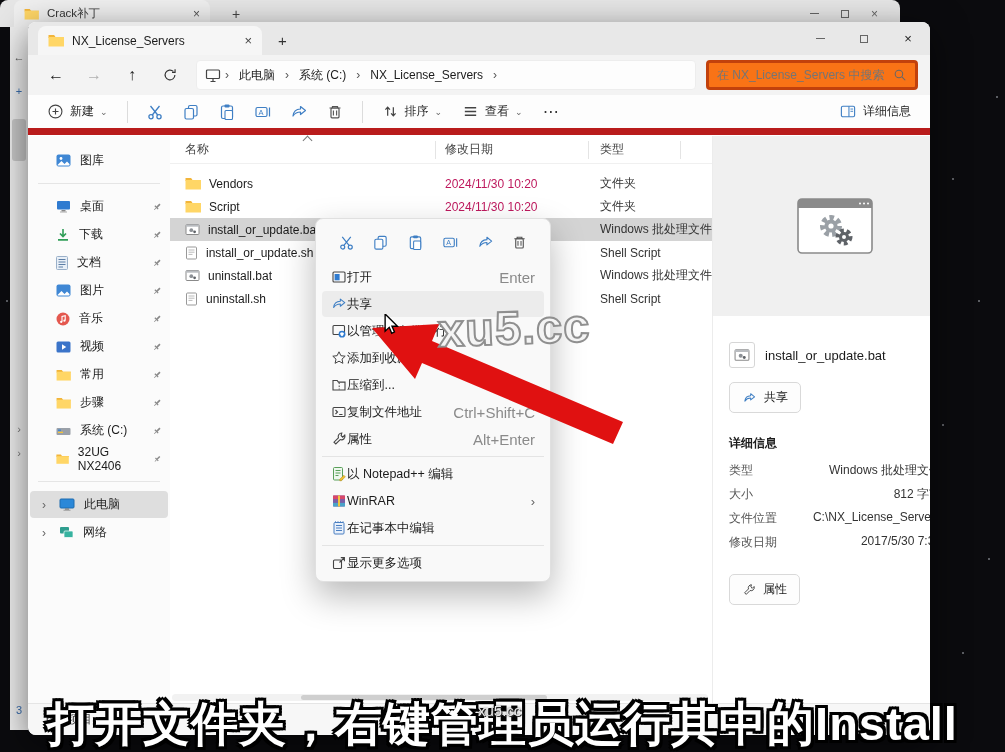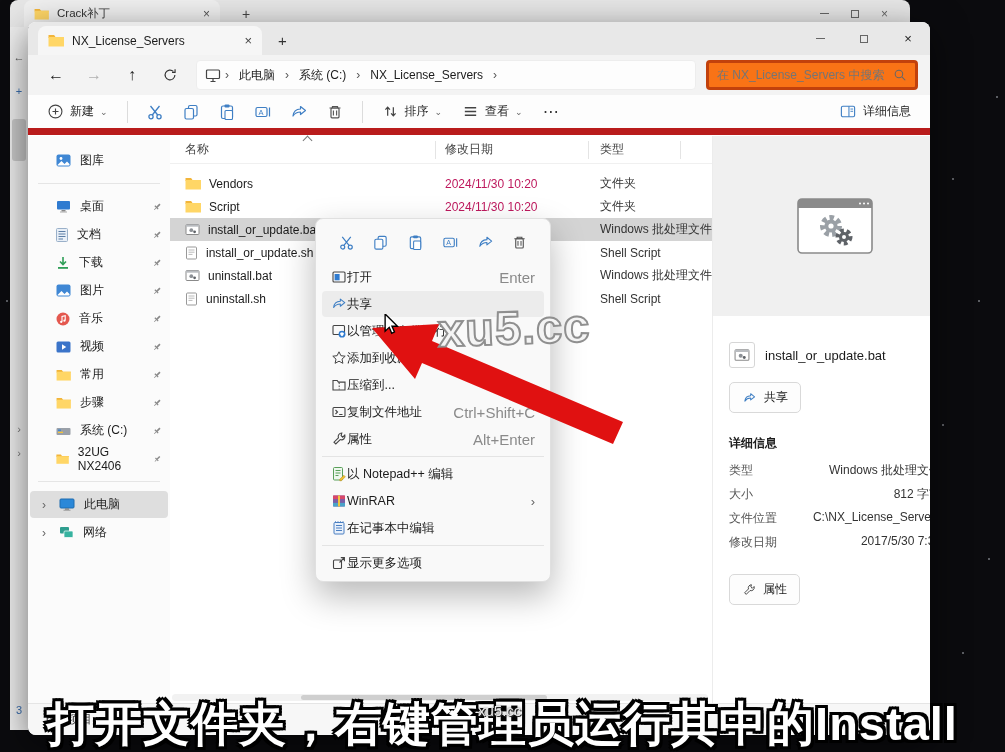"Crack补丁" .bgwin-top { left: 10px -> 0 }
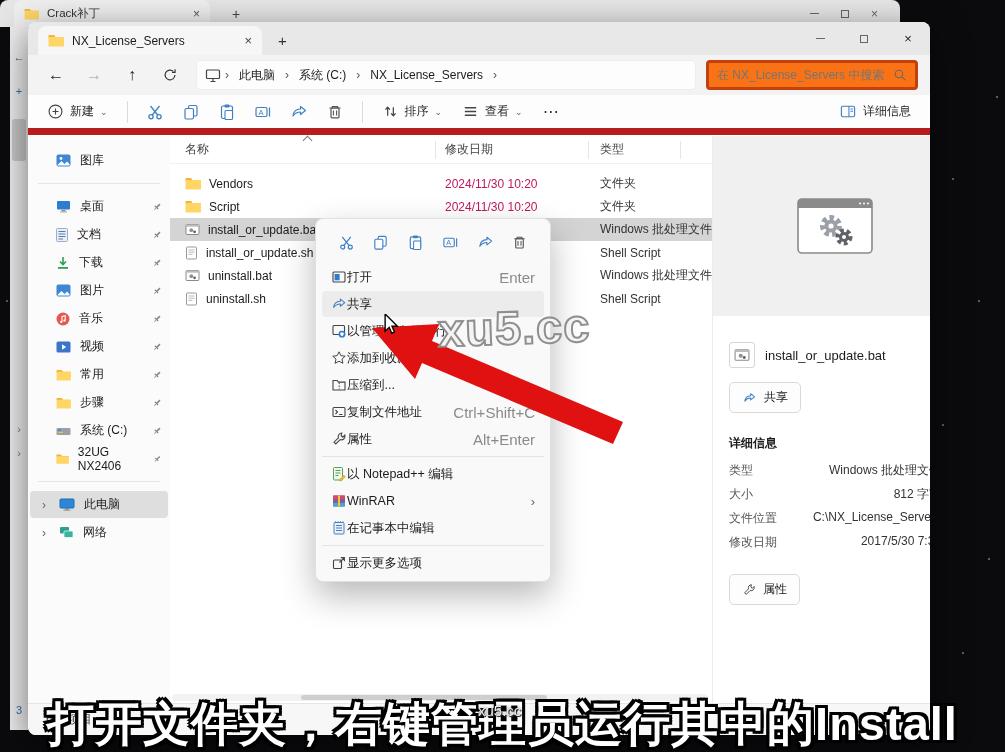"文档" div.side-item { order: before "下载" -> after "下载" }
